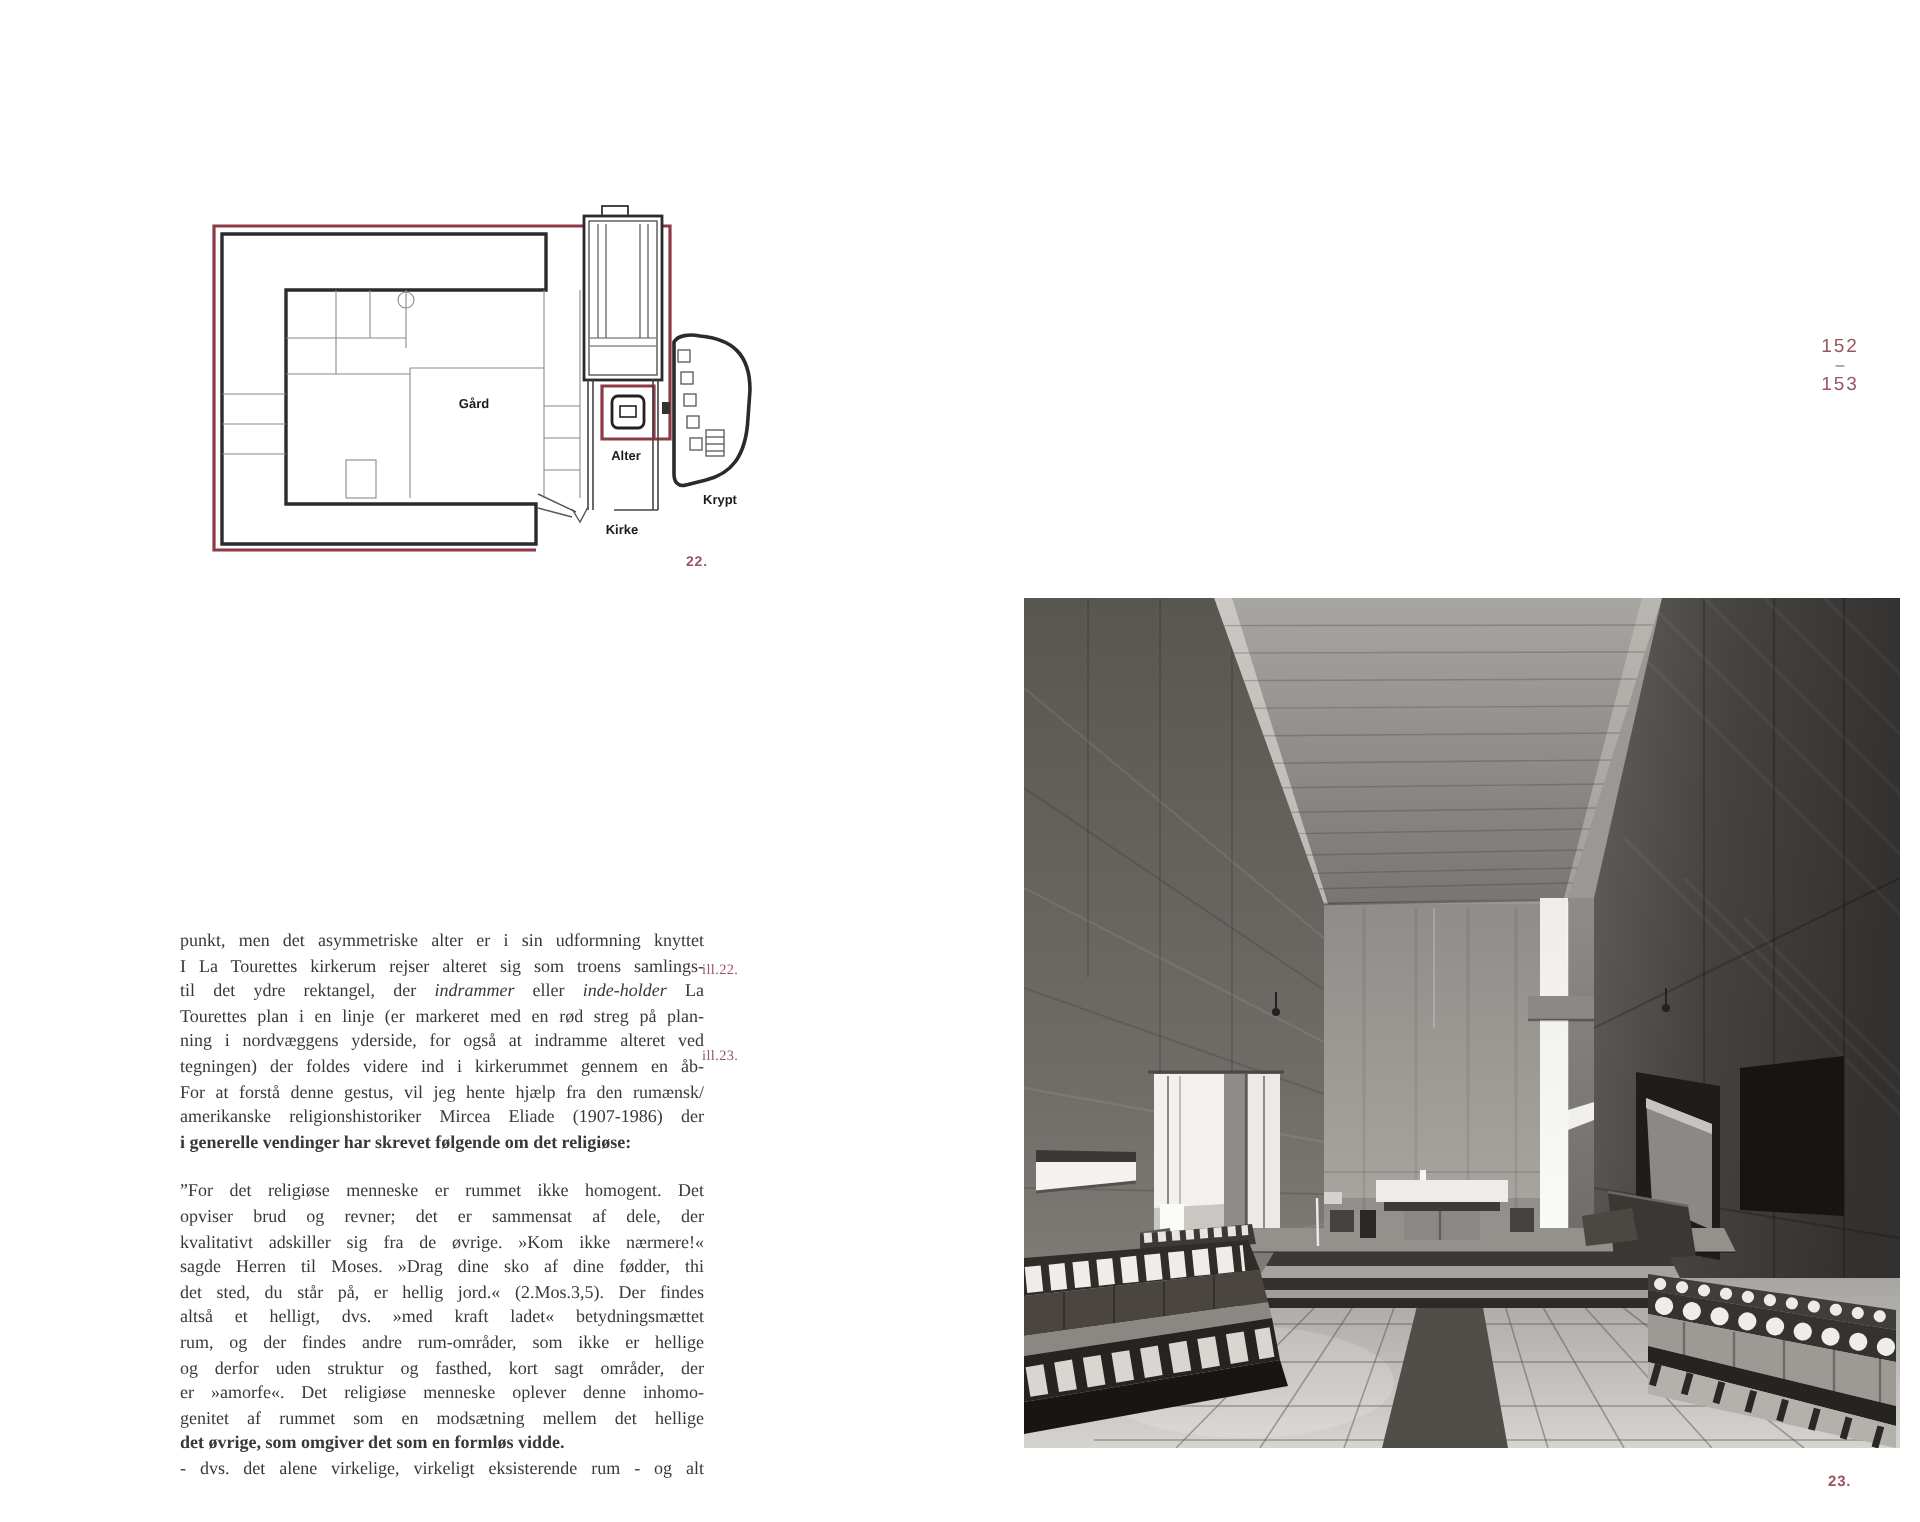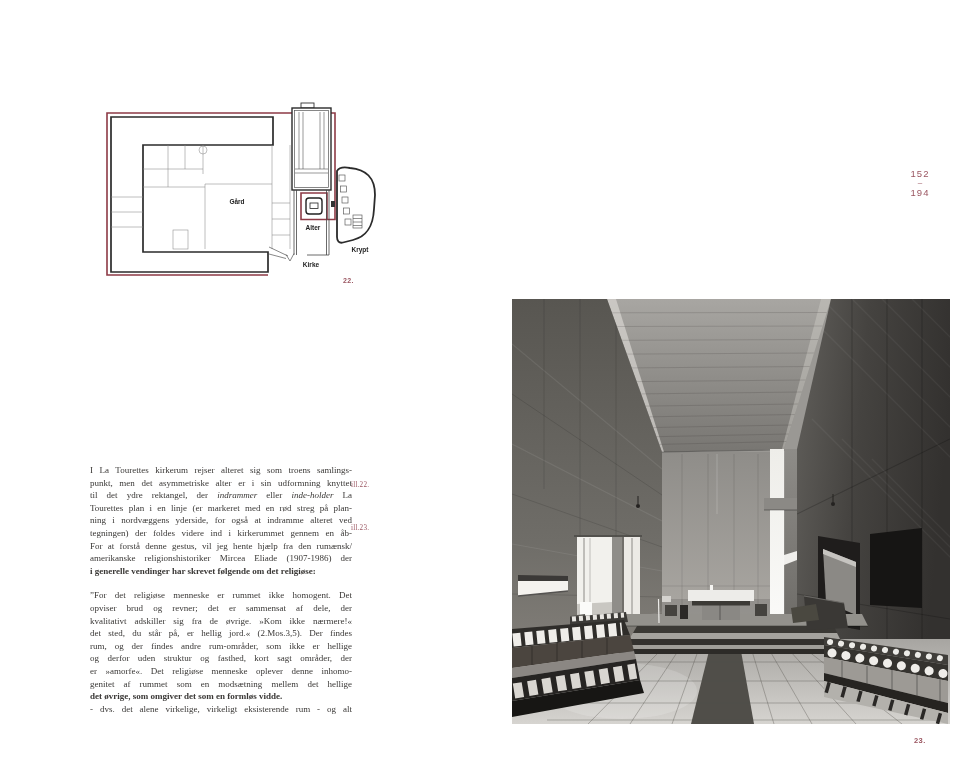"194" span { text: 194 -> 153 }
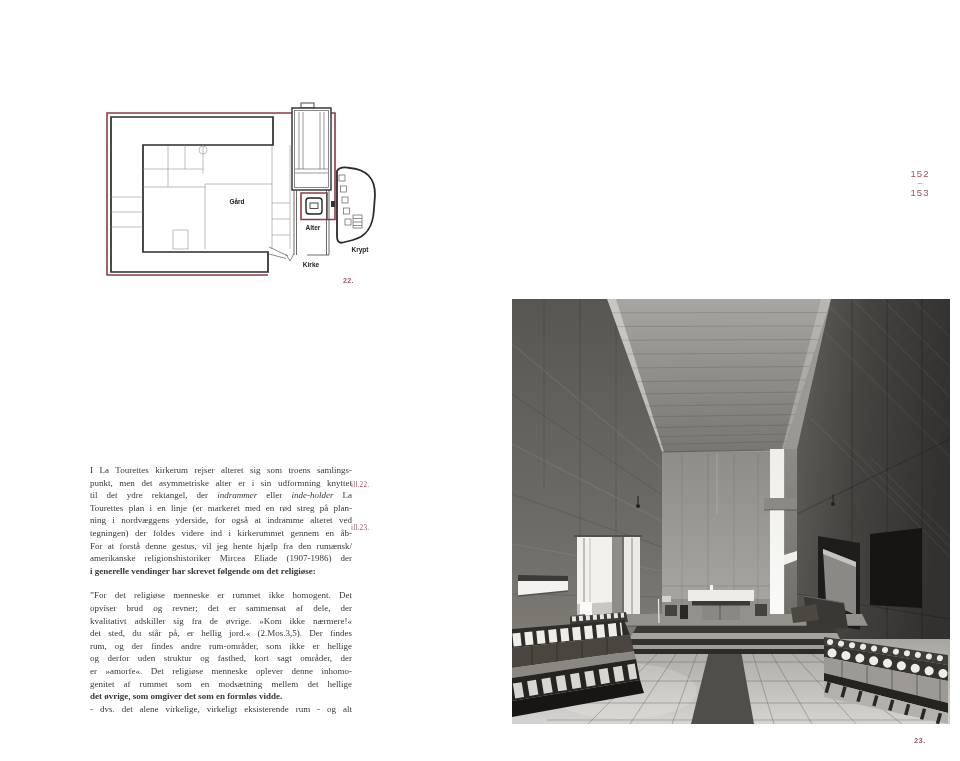"I La Tourettes kirkerum rejser" div.bline { order: before "punkt, men det asymmetriske alter" -> after "punkt, men det asymmetriske alter" }
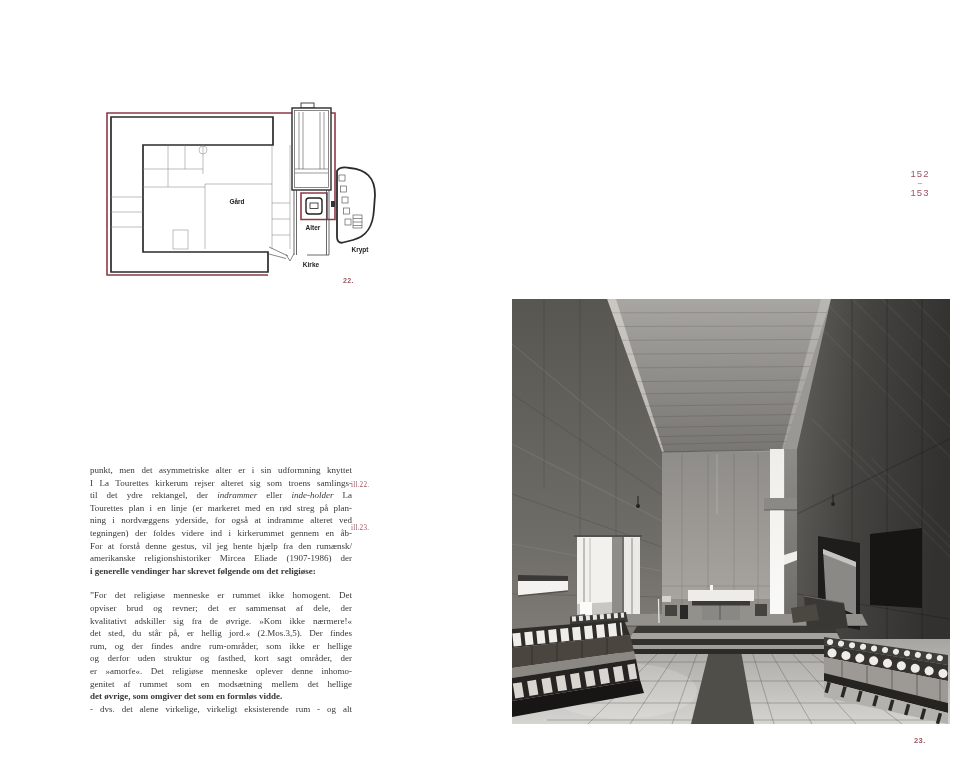"sagde Herren til Moses. »Drag" div.bline { html: none -> <div>sagde Herren til Moses. »Drag dine sko af dine fødder, thi</div> }
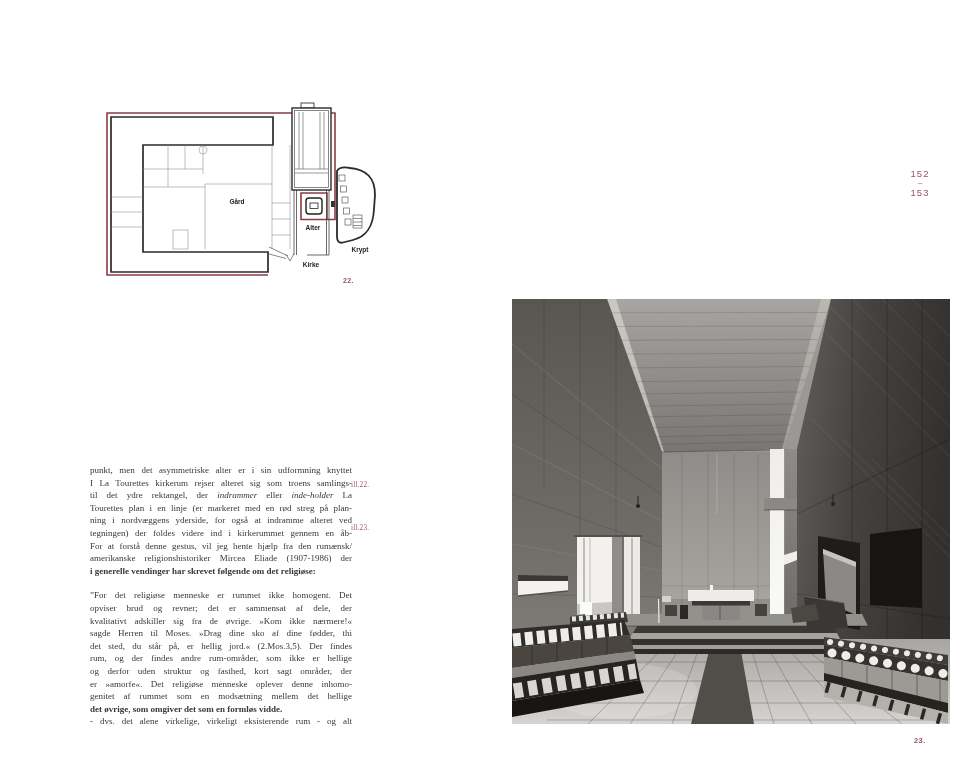"altså et helligt, dvs. »med" div.bline { html: none -> <div>altså et helligt, dvs. »med kraft ladet« betydningsmættet</div> }
